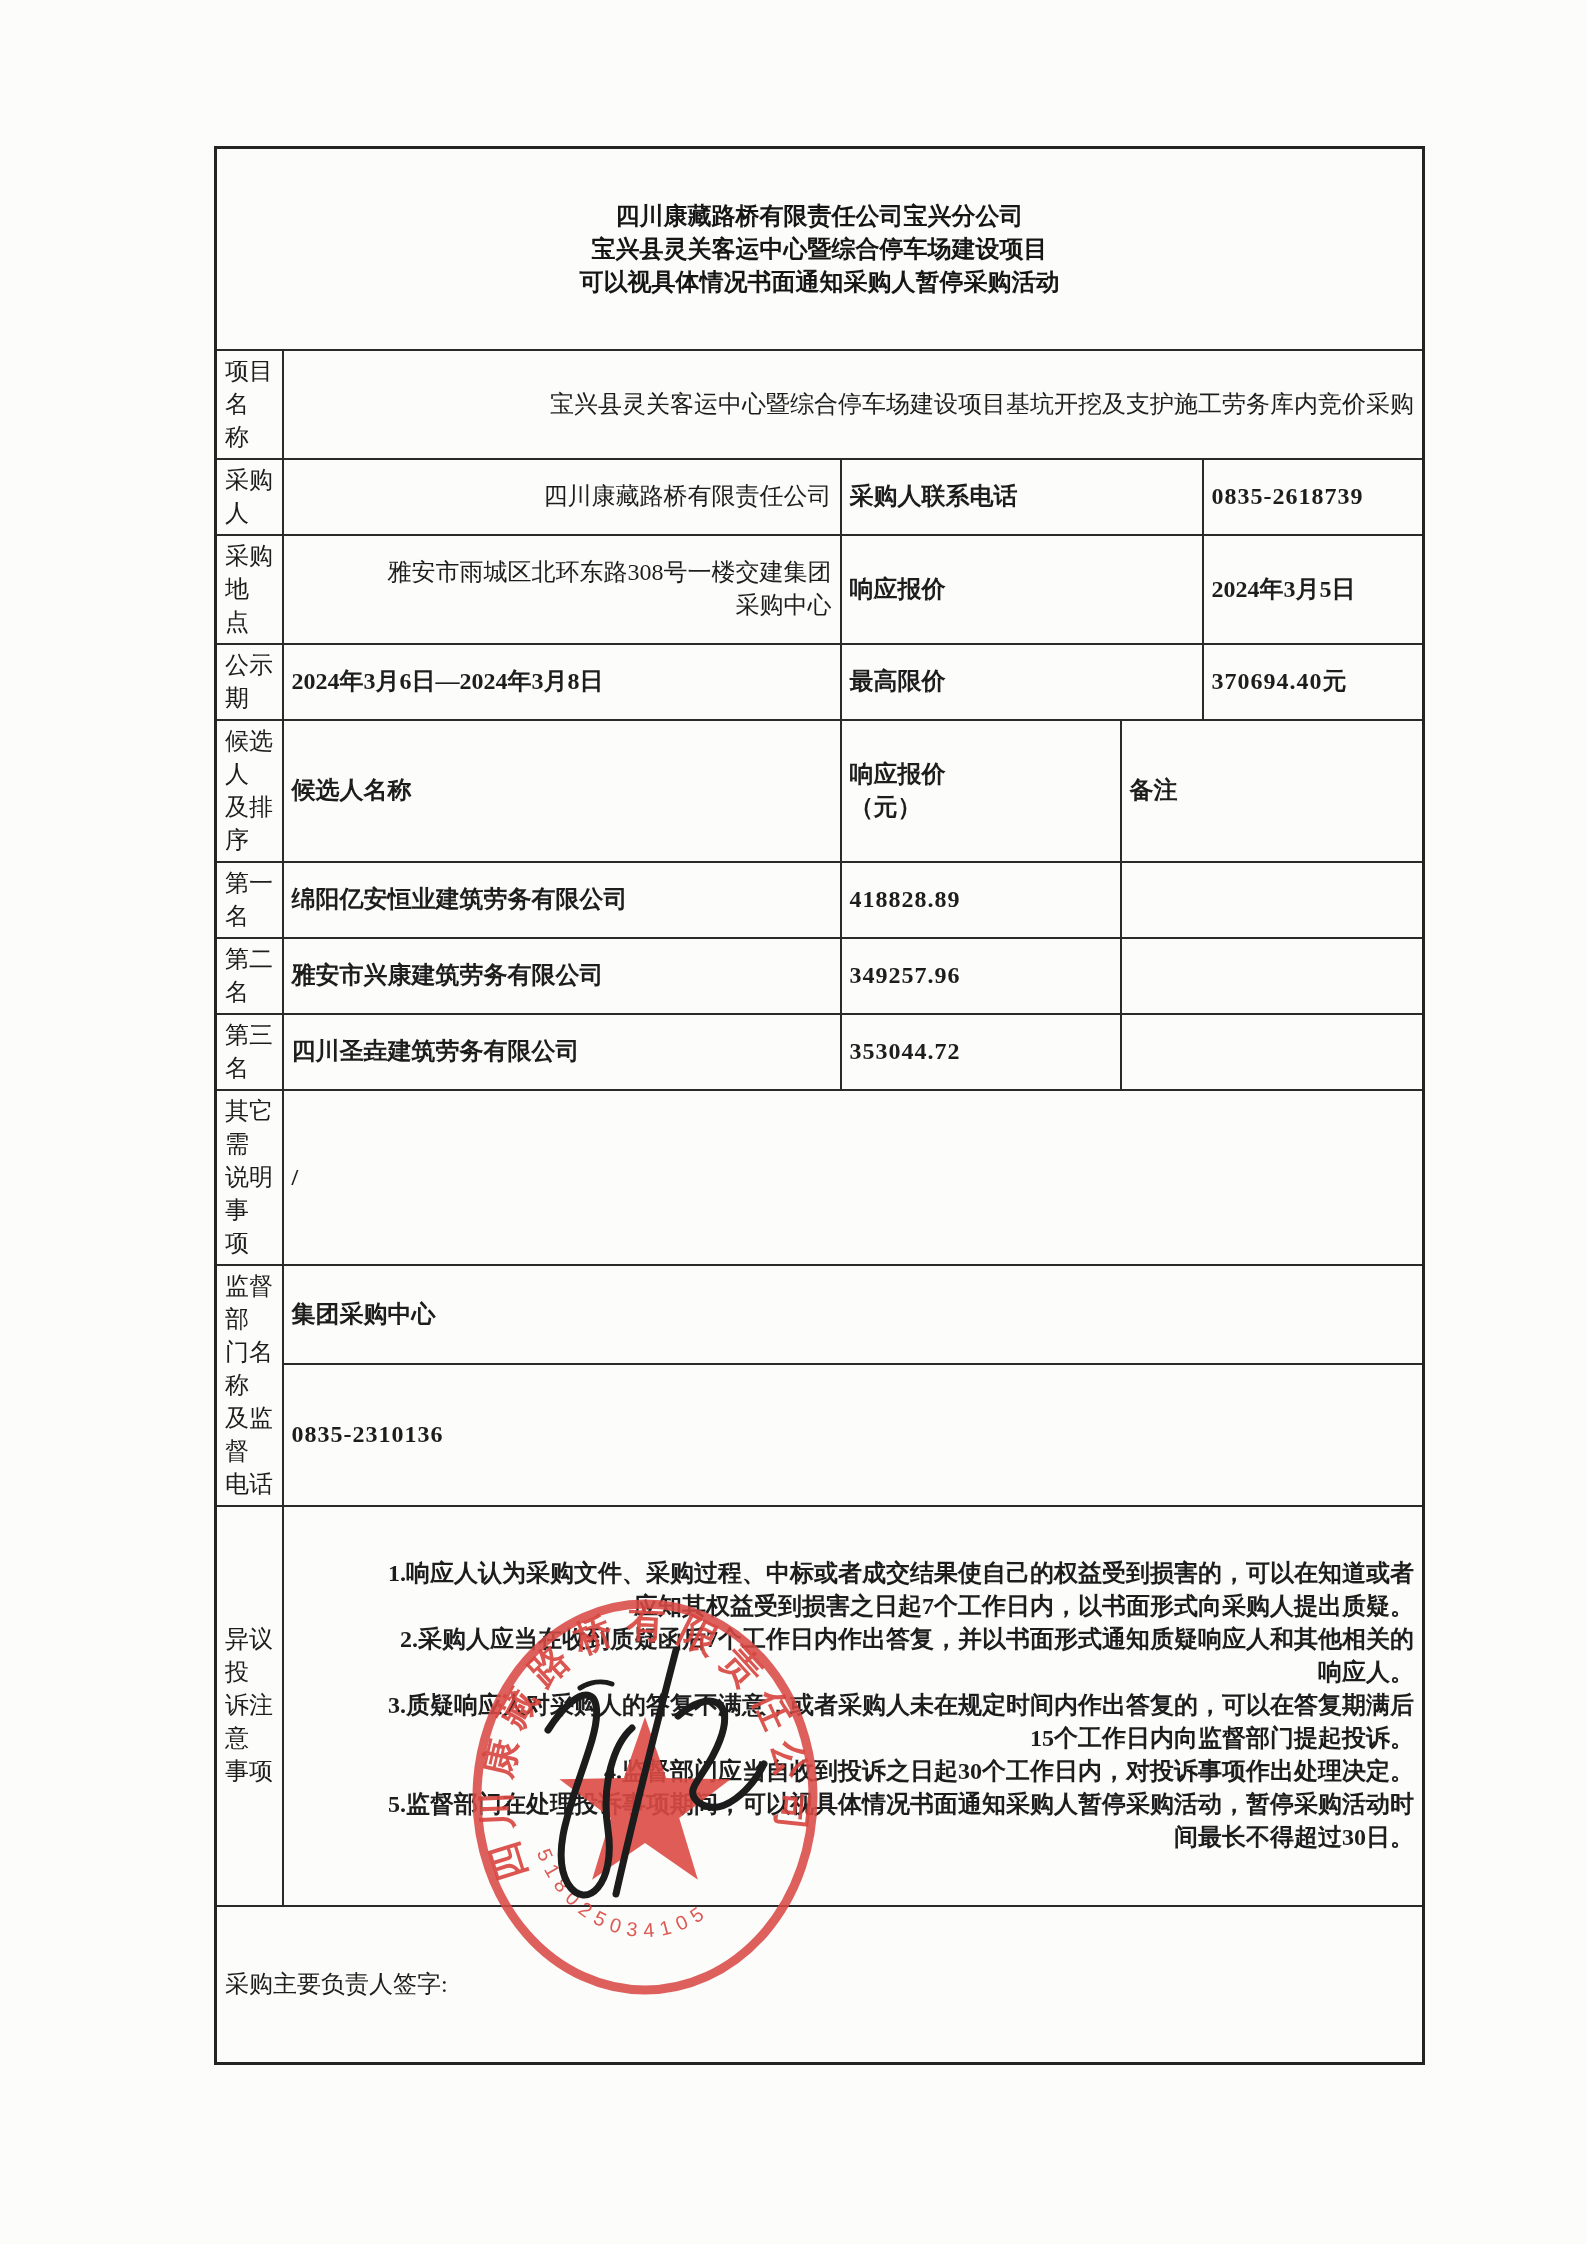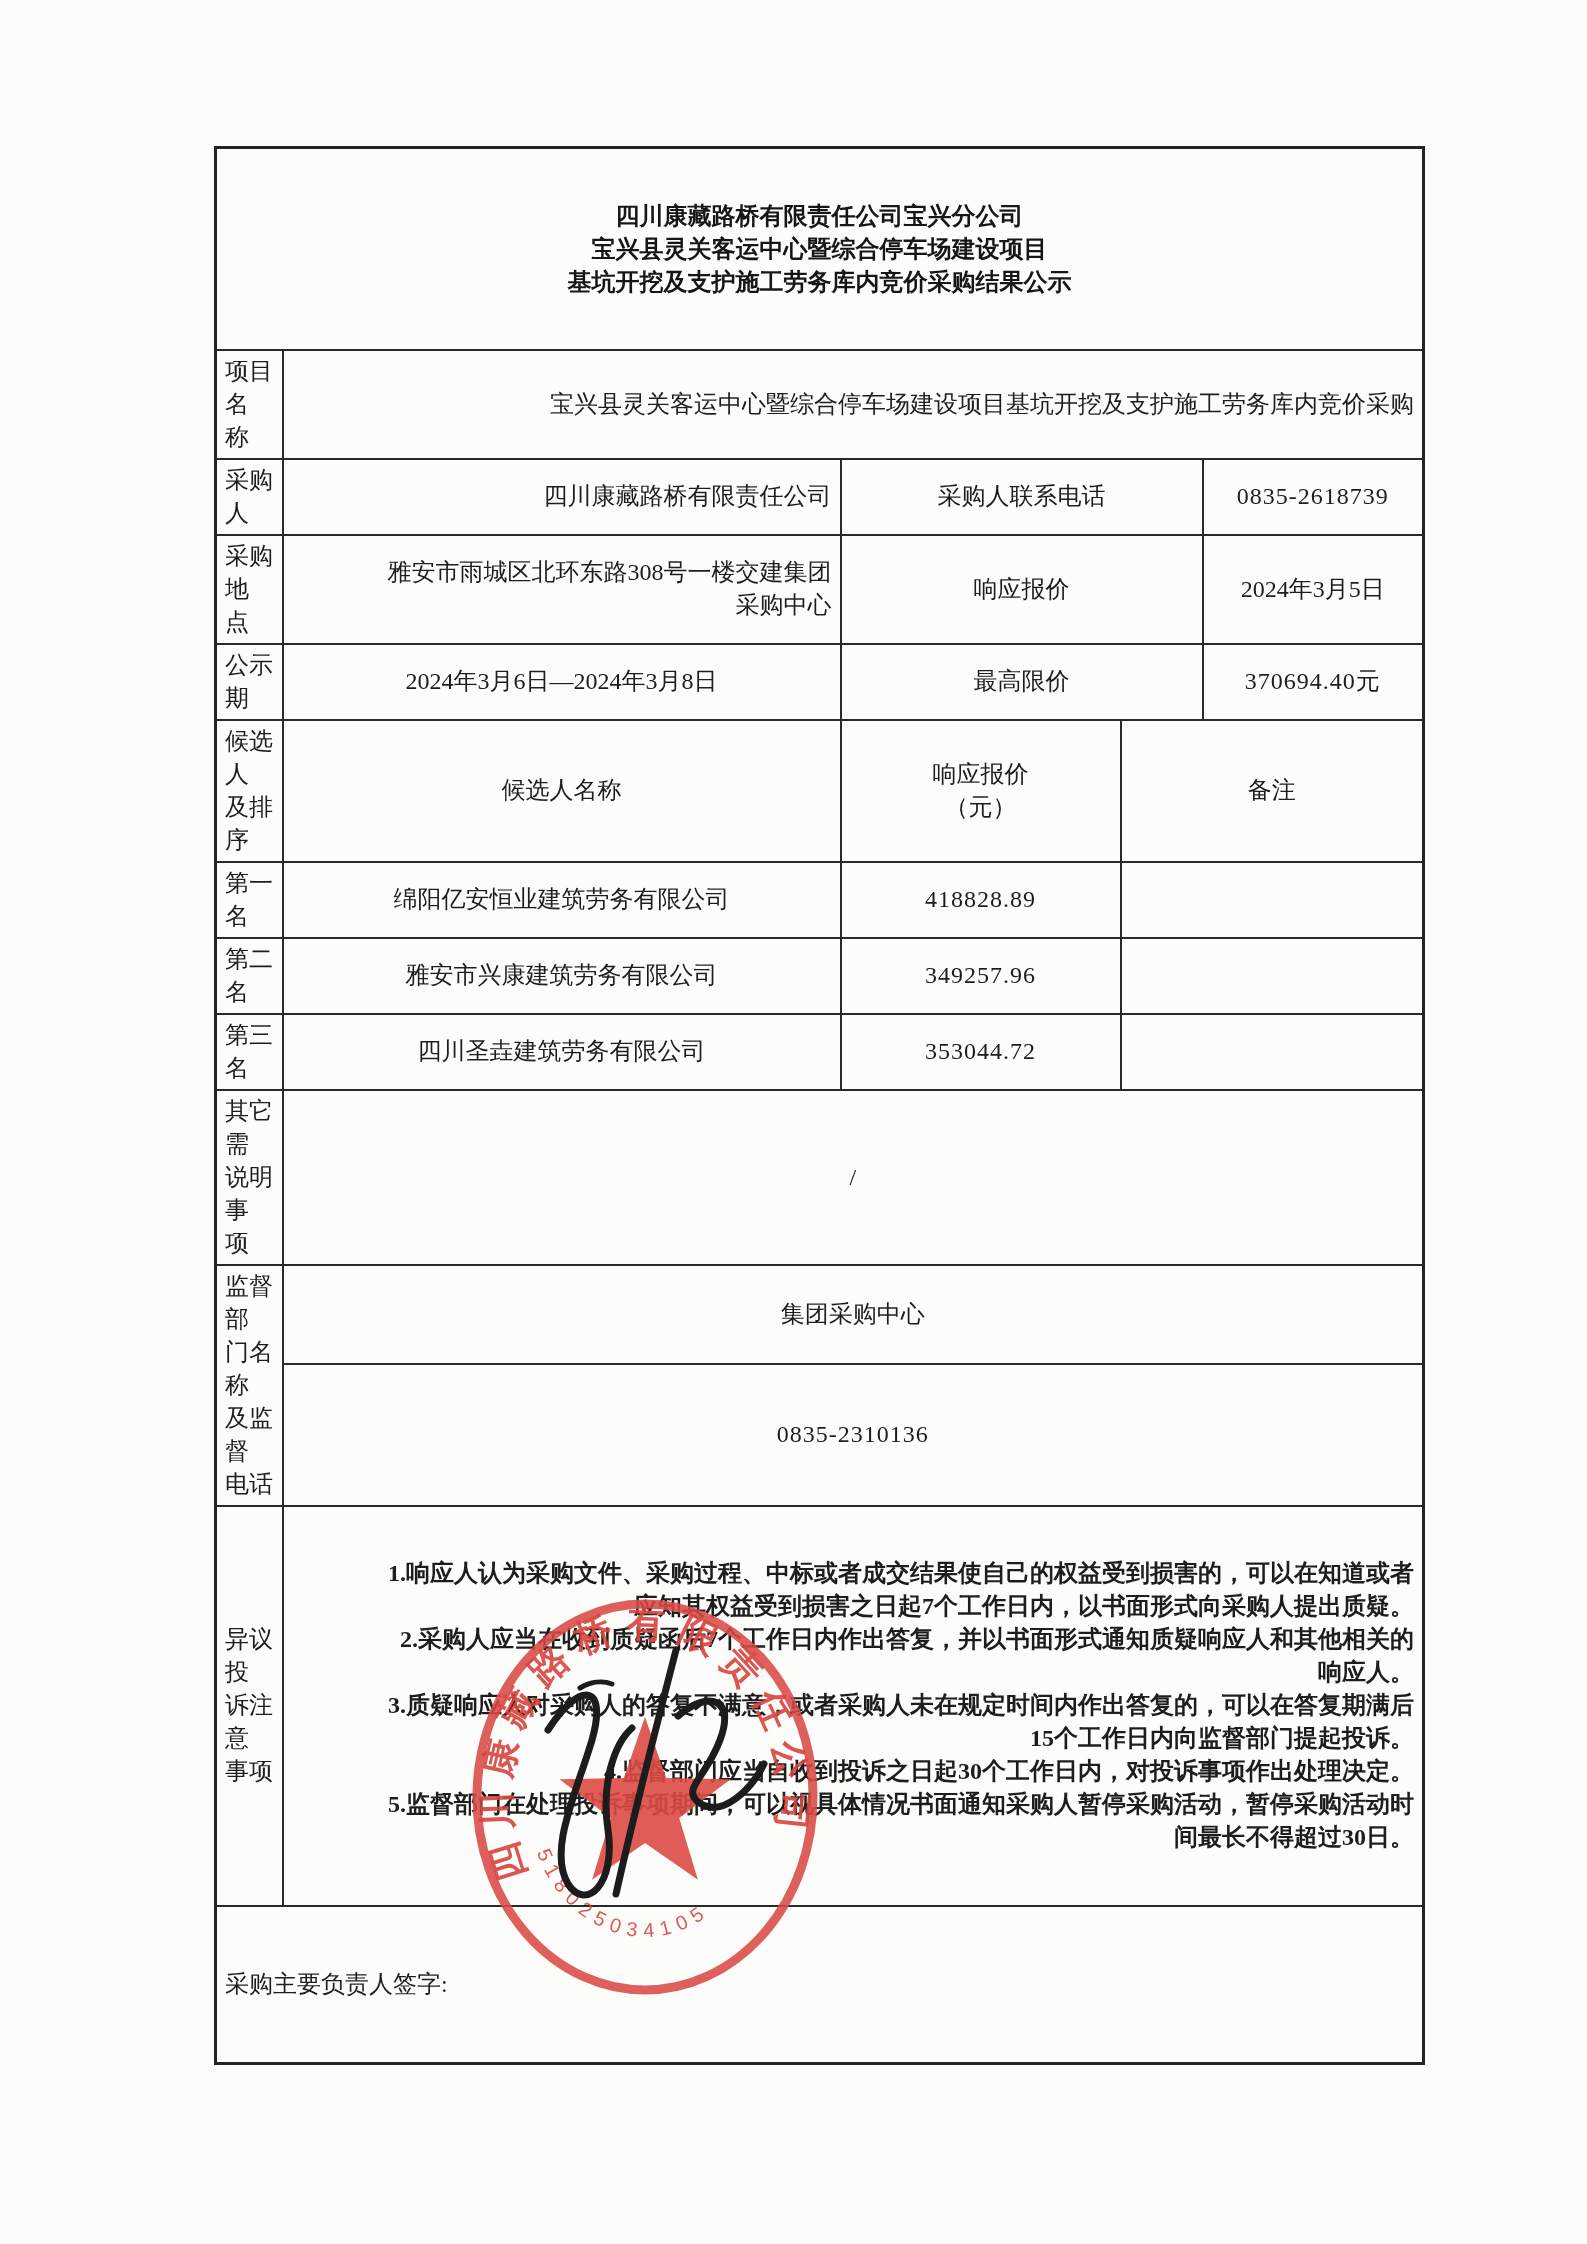"基坑开挖及支护施工劳务库内竞价采购结果公示" div { text: 基坑开挖及支护施工劳务库内竞价采购结果公示 -> 可以视具体情况书面通知采购人暂停采购活动 }
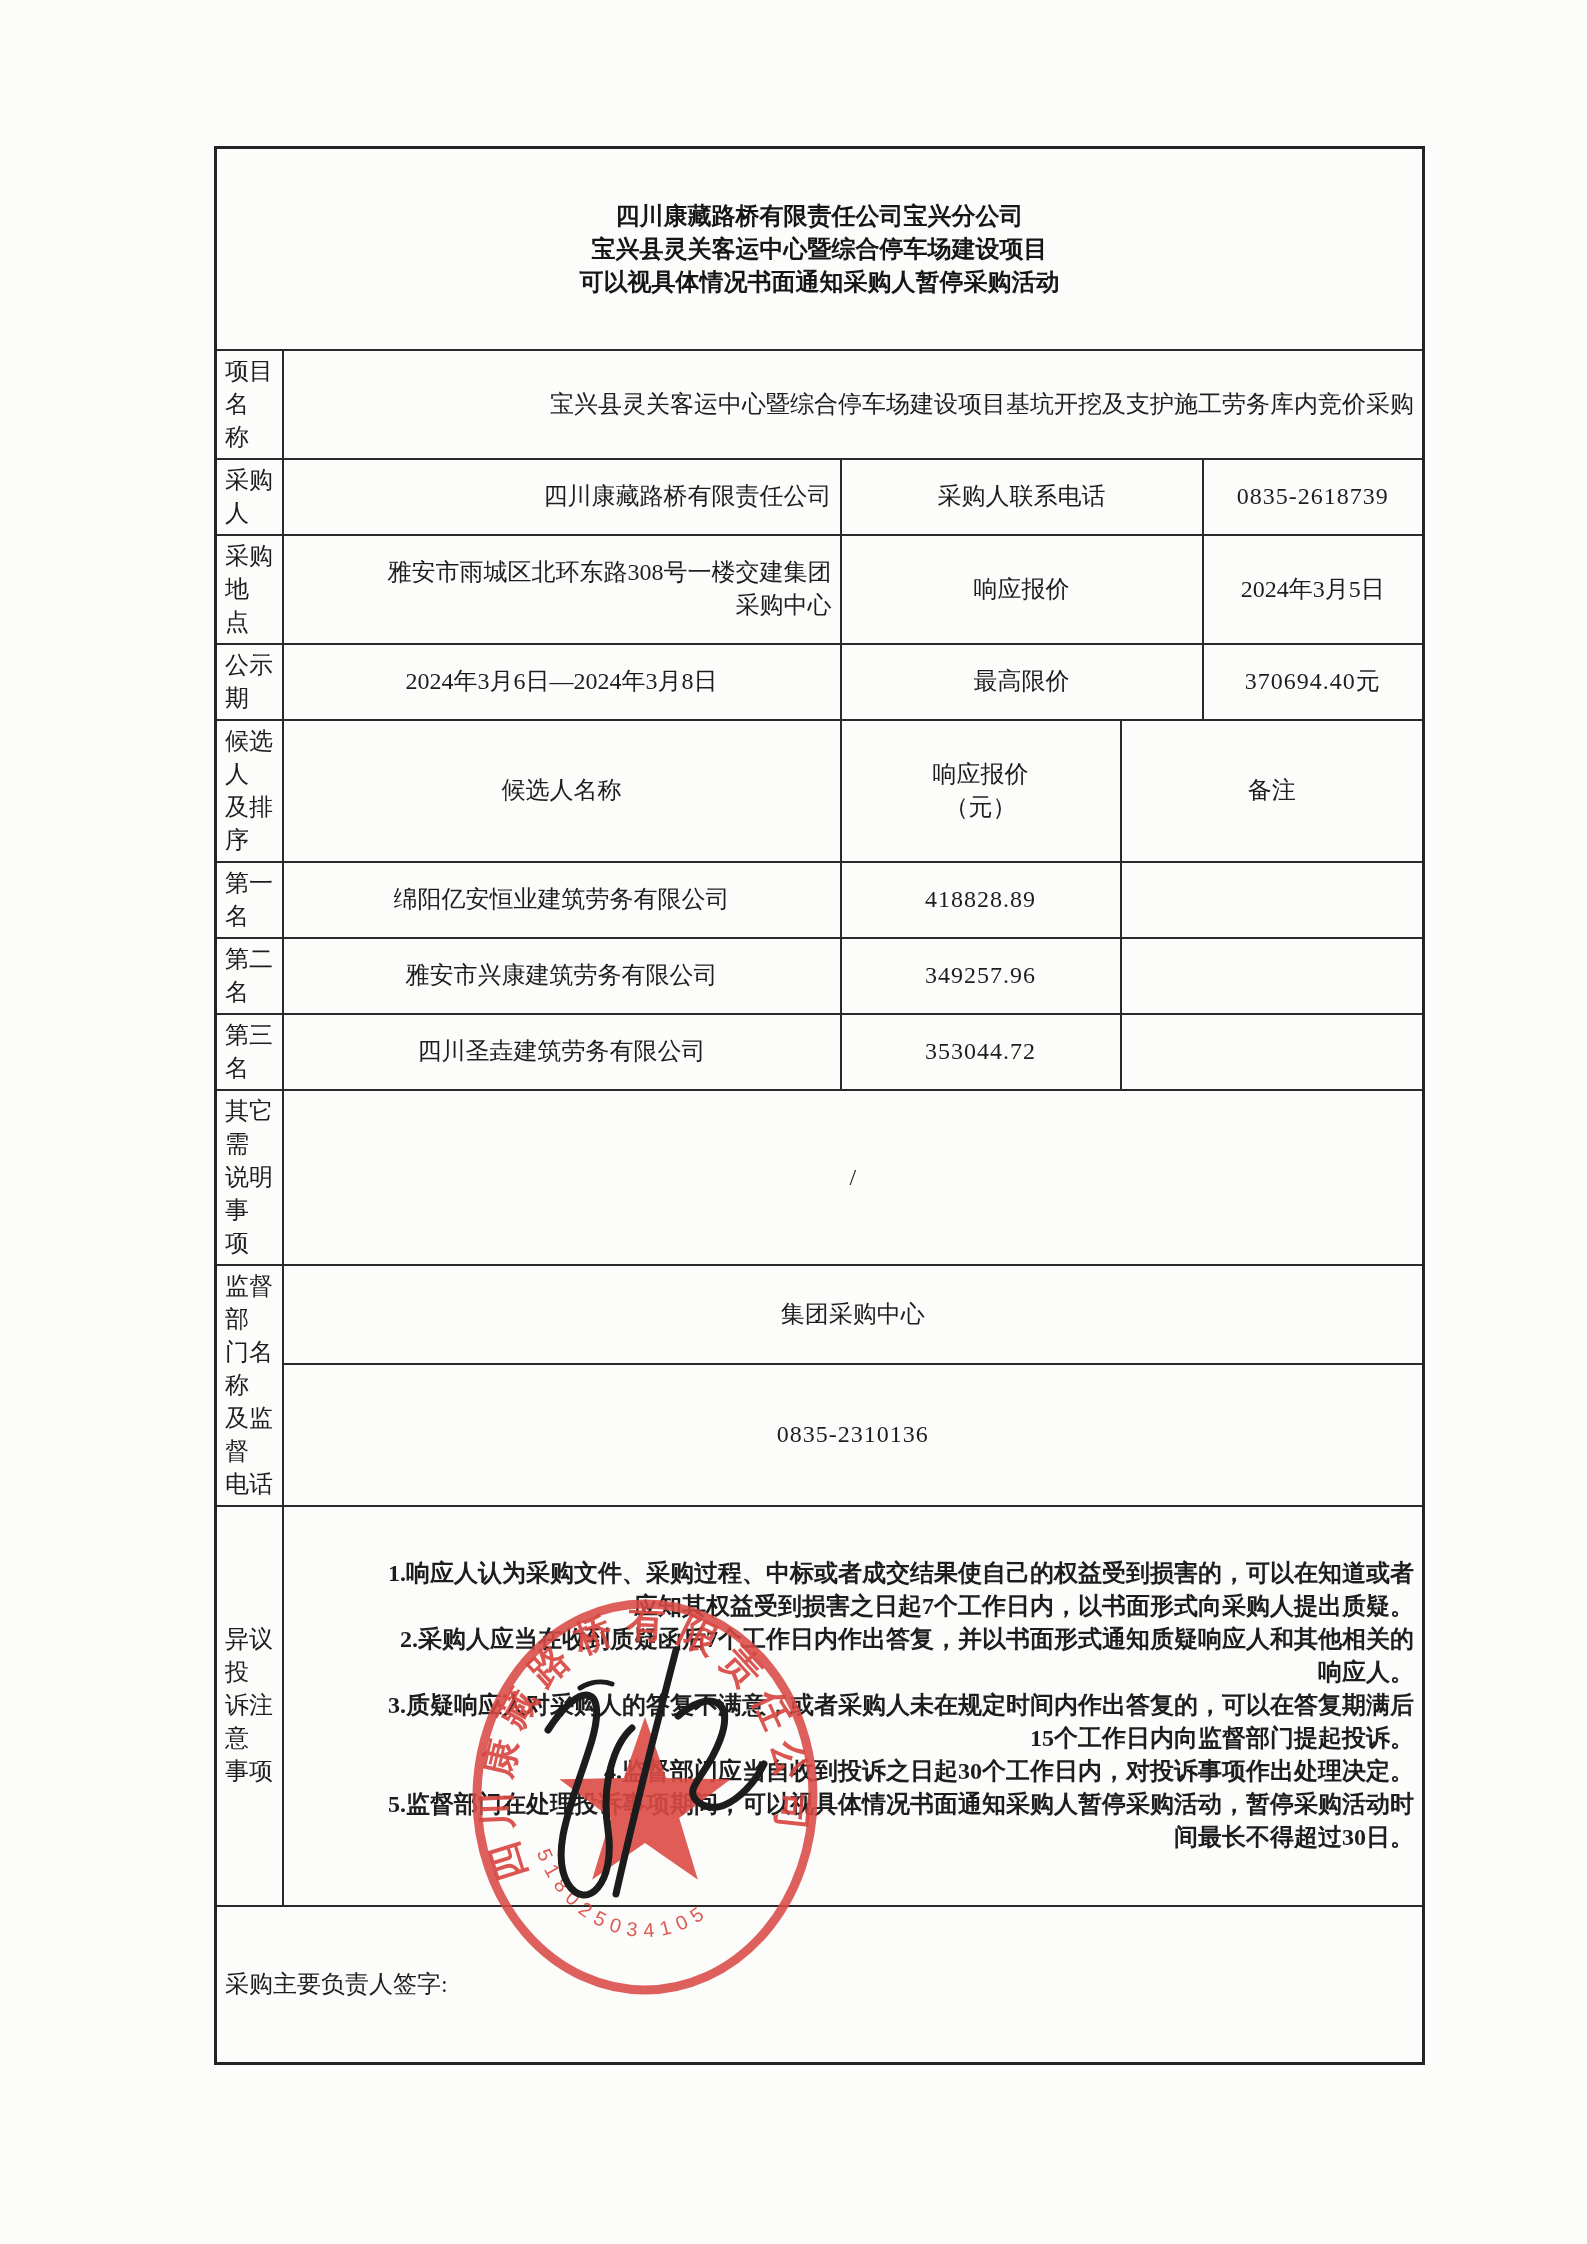"采购人联系电话" .val-center { font-weight: none -> bold; text-align: center -> left }
